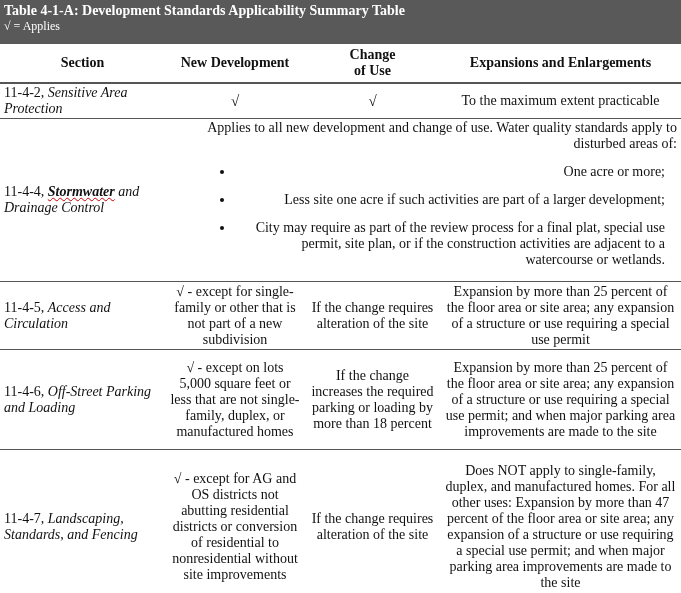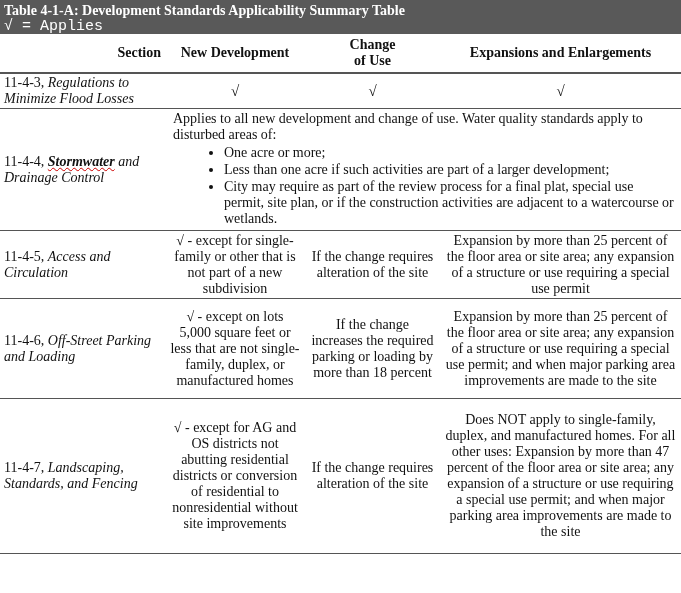"Table 4-1-A: Development Standards" .title-bar { height: 34px -> 44px }
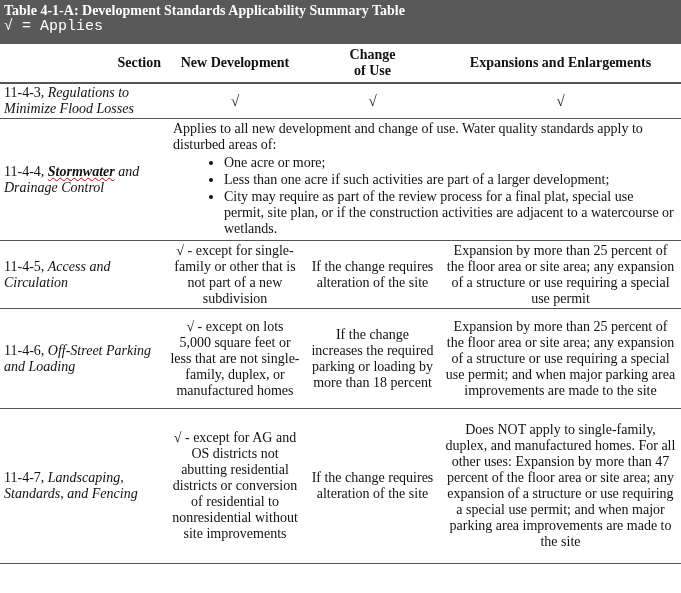"√ = Applies" .title-bar .t2 { font-family: Liberation Mono, monospace -> none; font-size: 15px -> 12px }
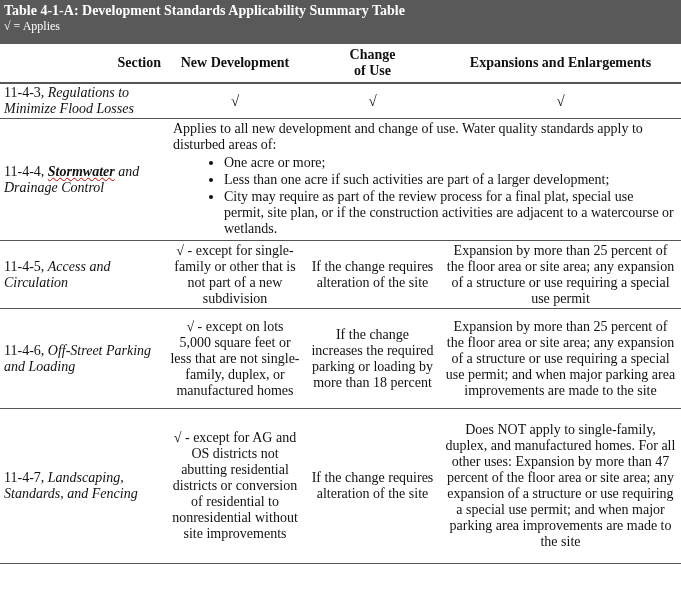"Section" th.left { text-align: right -> center }
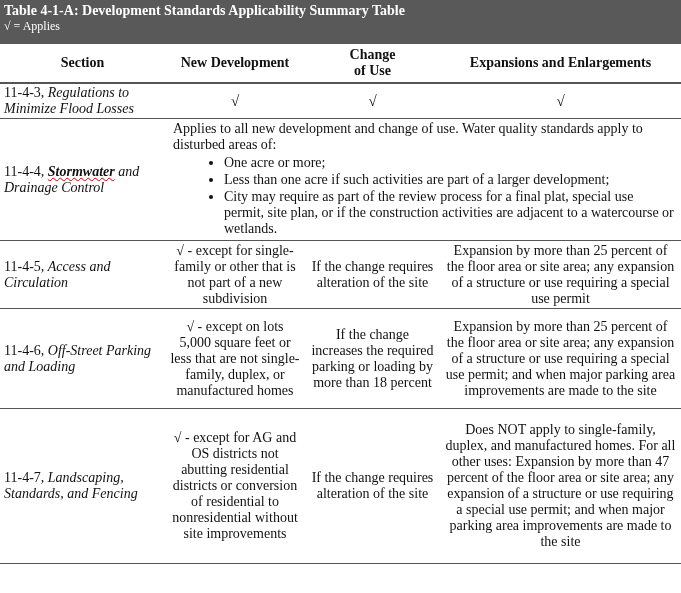"11-4-2, Sensitive Area Protection" tr { html: none -> <tr> <td><span>11-4-2, </span><i>Sensitive Area Protection</i></td> <td>√</td> <td>√</td> <td>To the maximum extent practicable</td> </tr> }
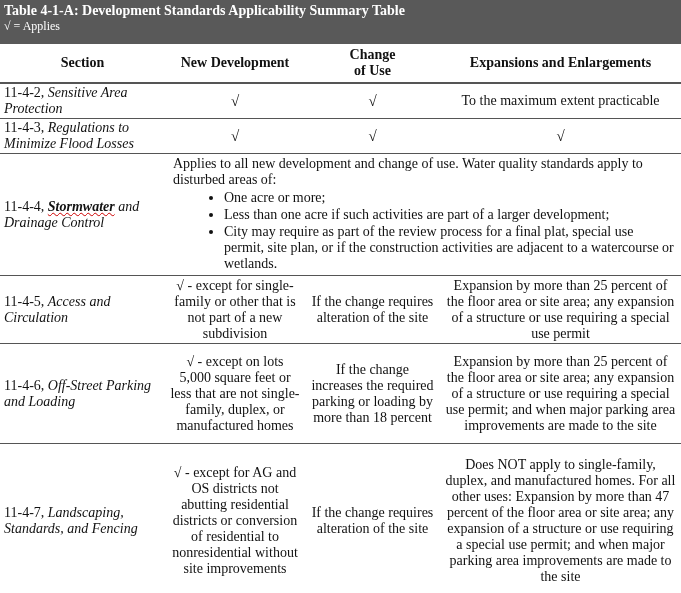"11-4-3, Regulations to Minimize Flood" tr { html: <tr> <td><span>11-4-3, </span><i>Regulations to Minimize Flood Losses</i></td> <td>√</td> <td>√</td> <td>√</td> </tr> -> none }
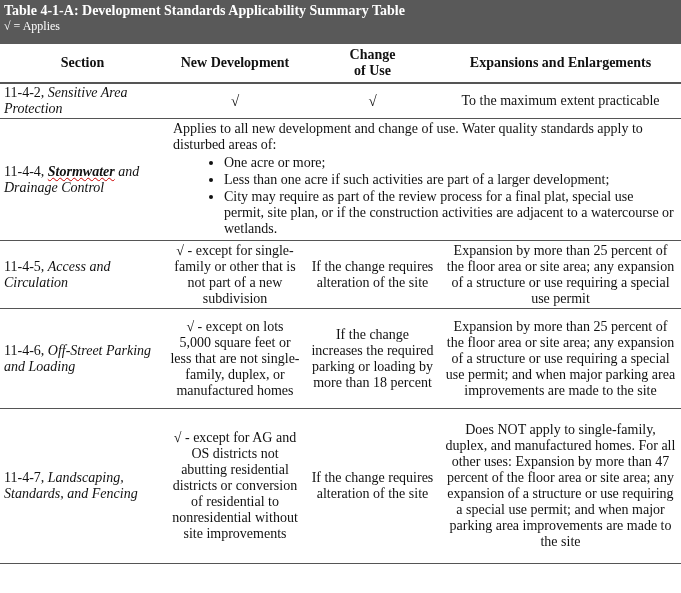"Applies to all new development" td.wide { text-align: left -> right }
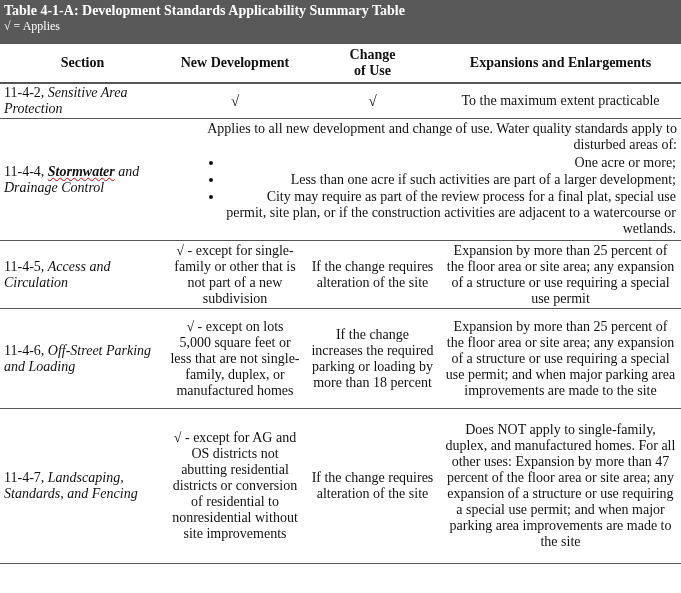"One acre or more;" ul li { margin: 1px -> 12px }
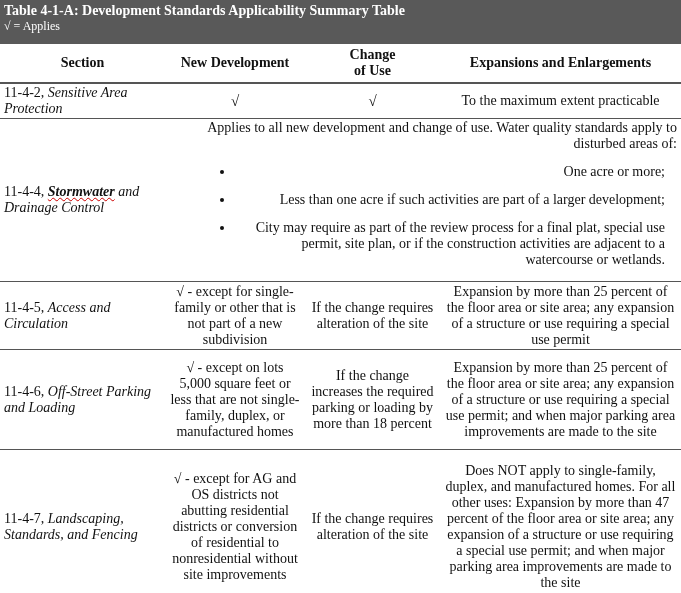"Less than one acre if" li { text: than -> site }
